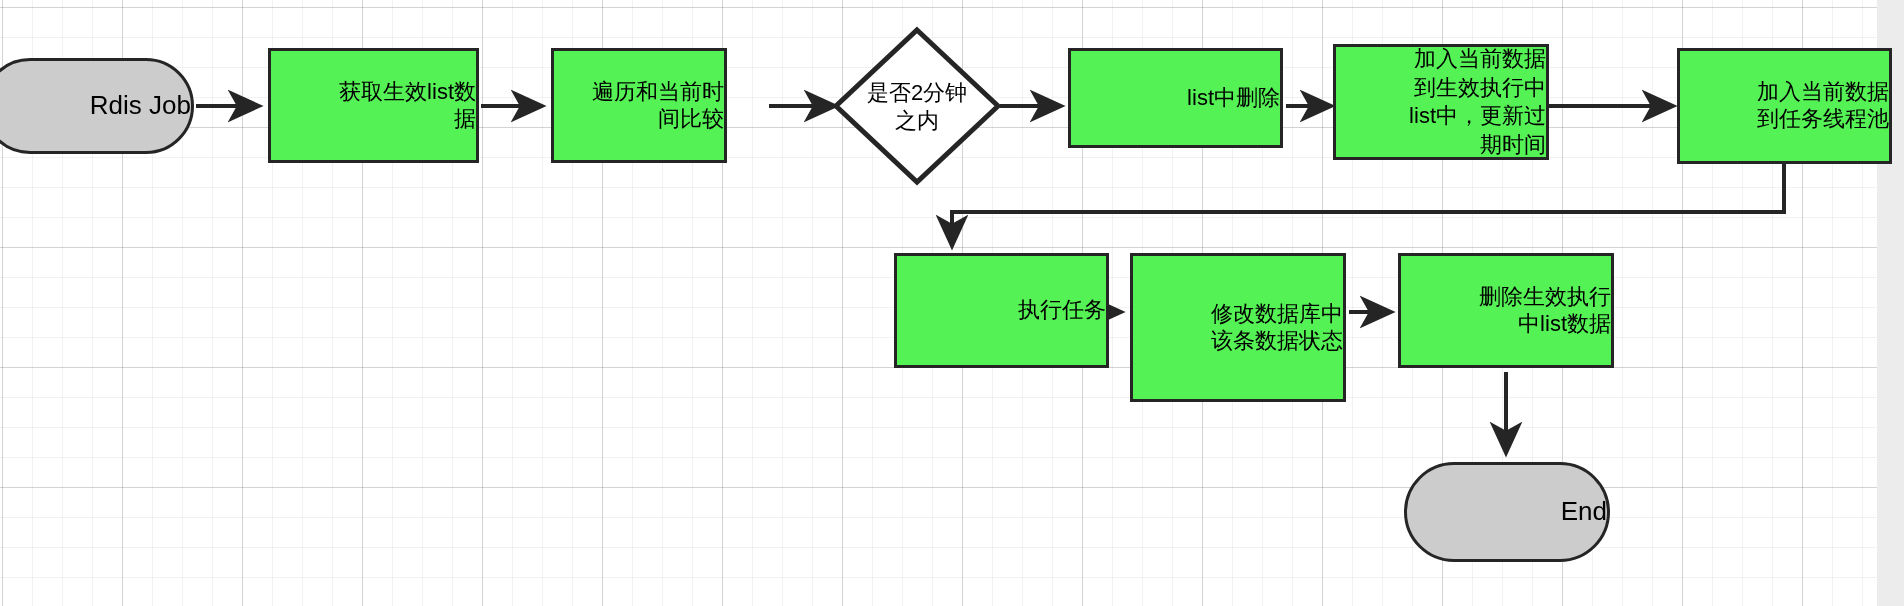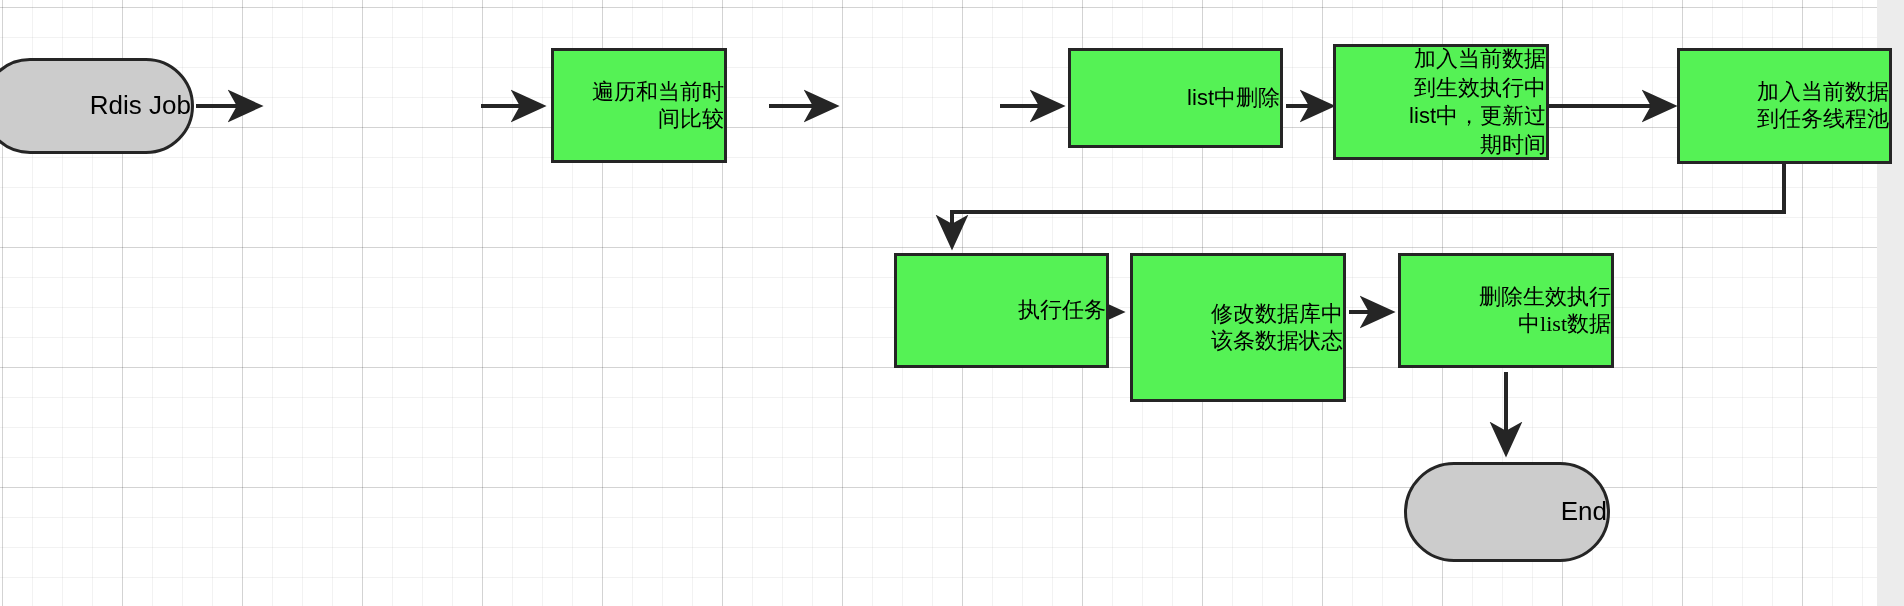"获取生效list数" div.node { html: none -> <div> <span>获取生效list数 据</span> </div> }
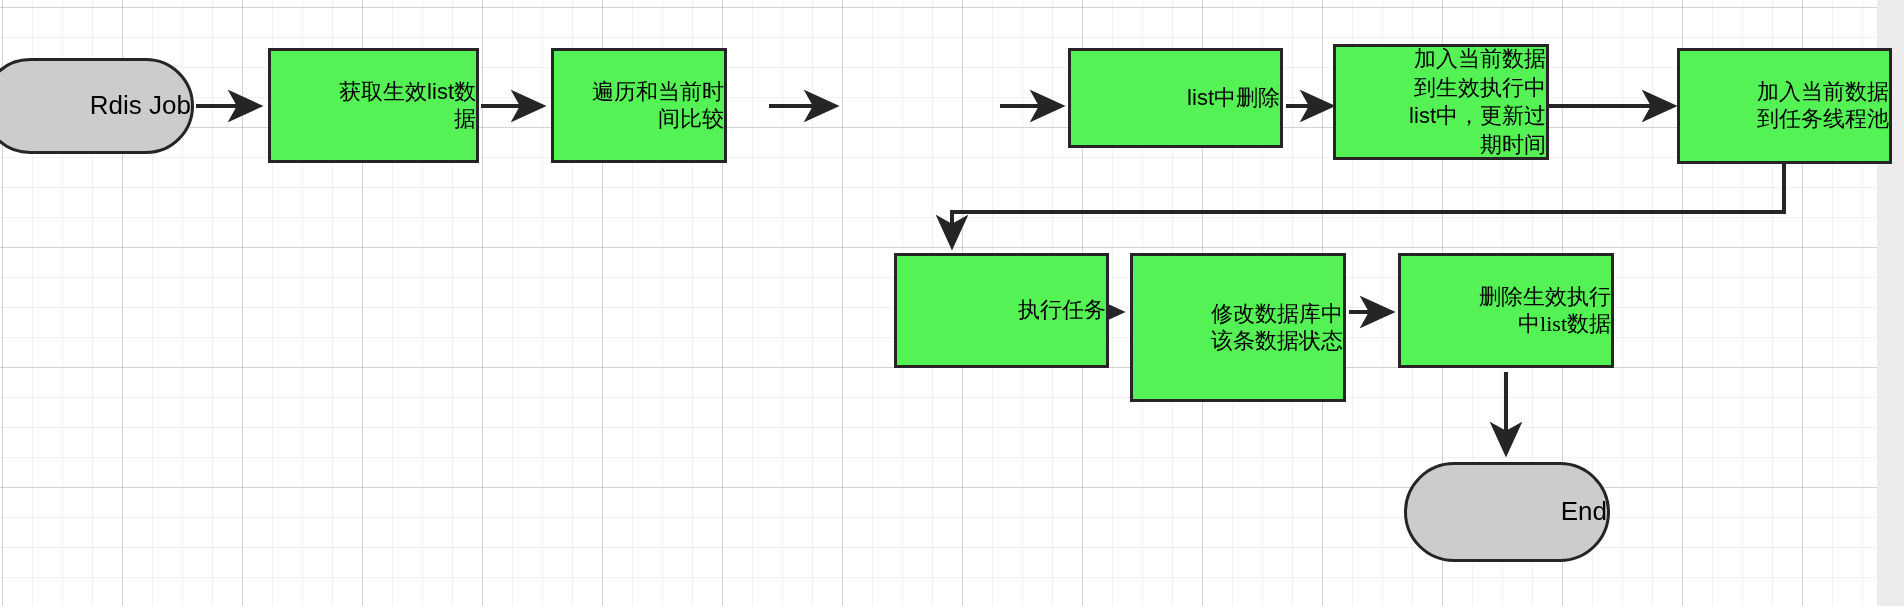"是否2分钟" div.decision { html: none -> <div> <svg> <polygon></polygon> </svg> <span>是否2分钟 之内</span> </div> }
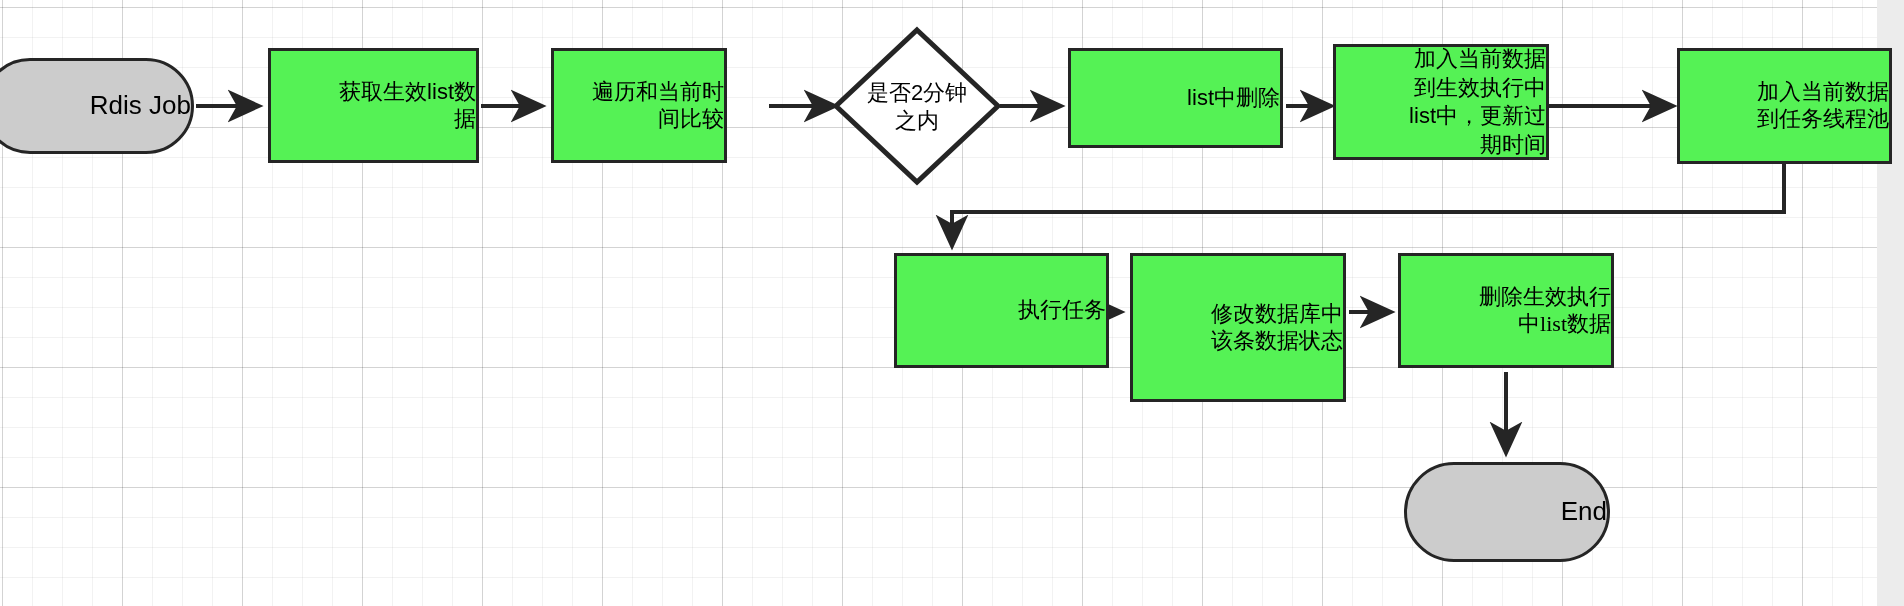"删除生效执行" div.node { font-family: Liberation Serif, serif -> none }
